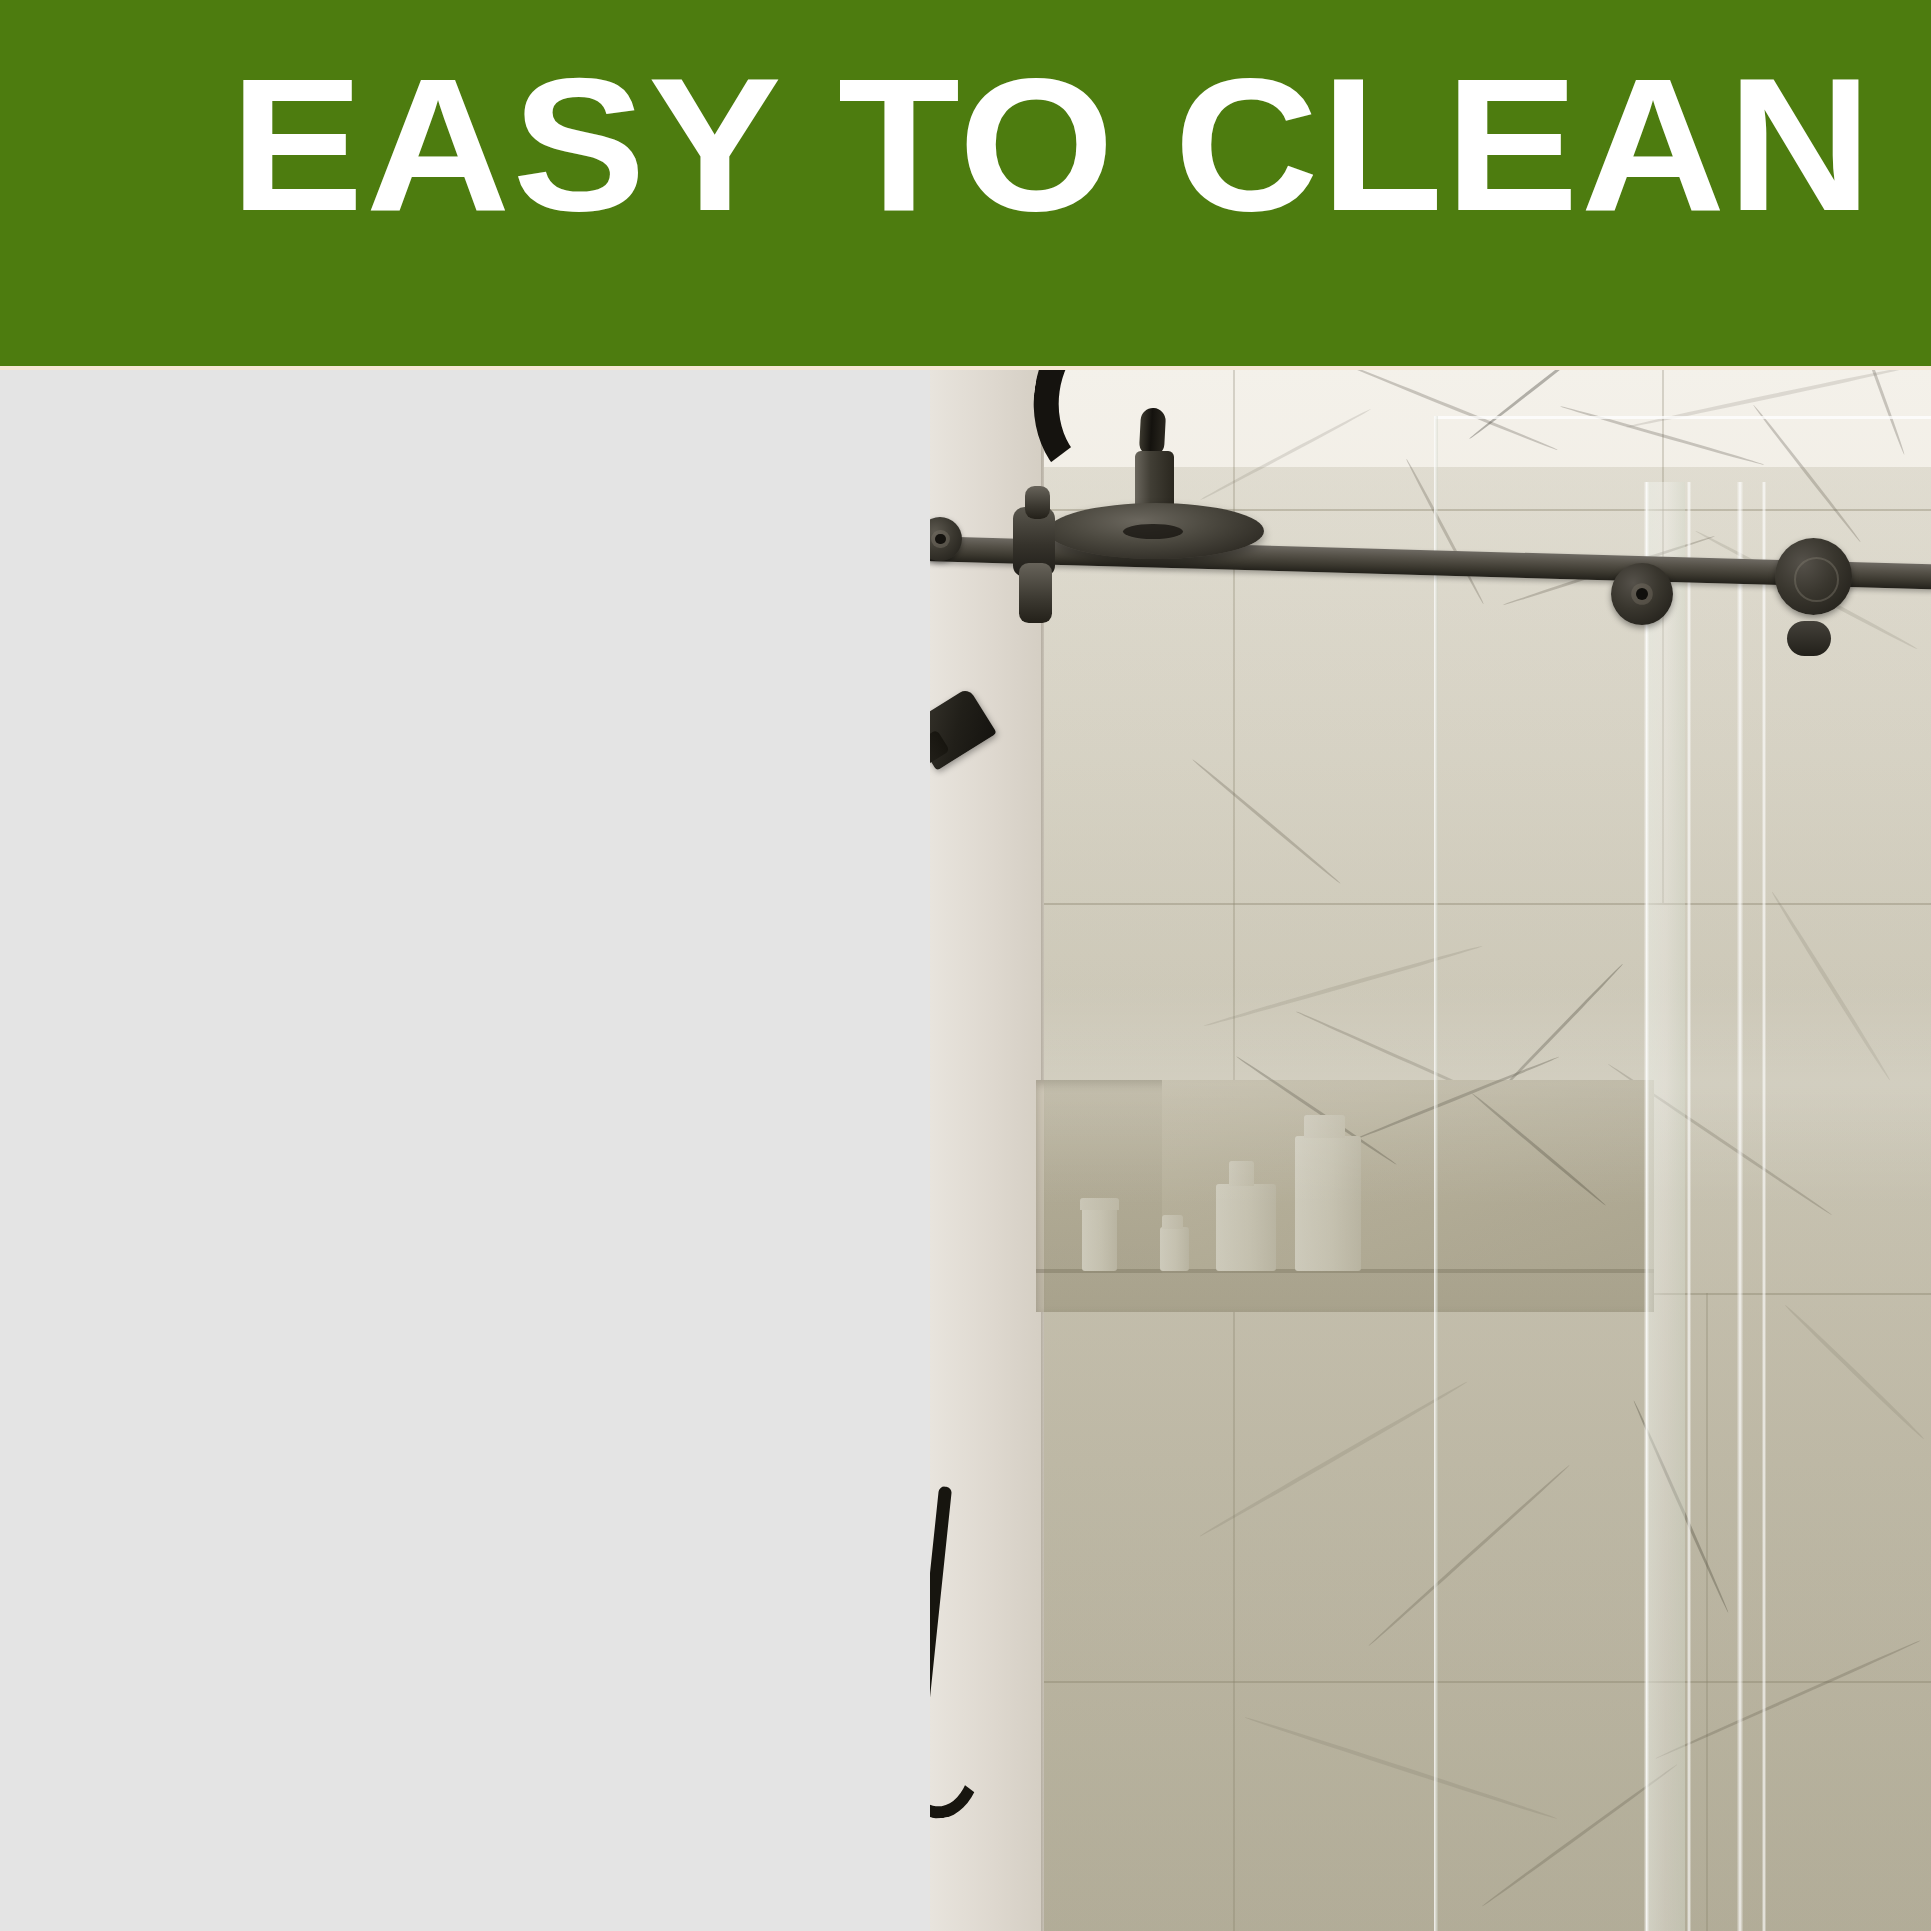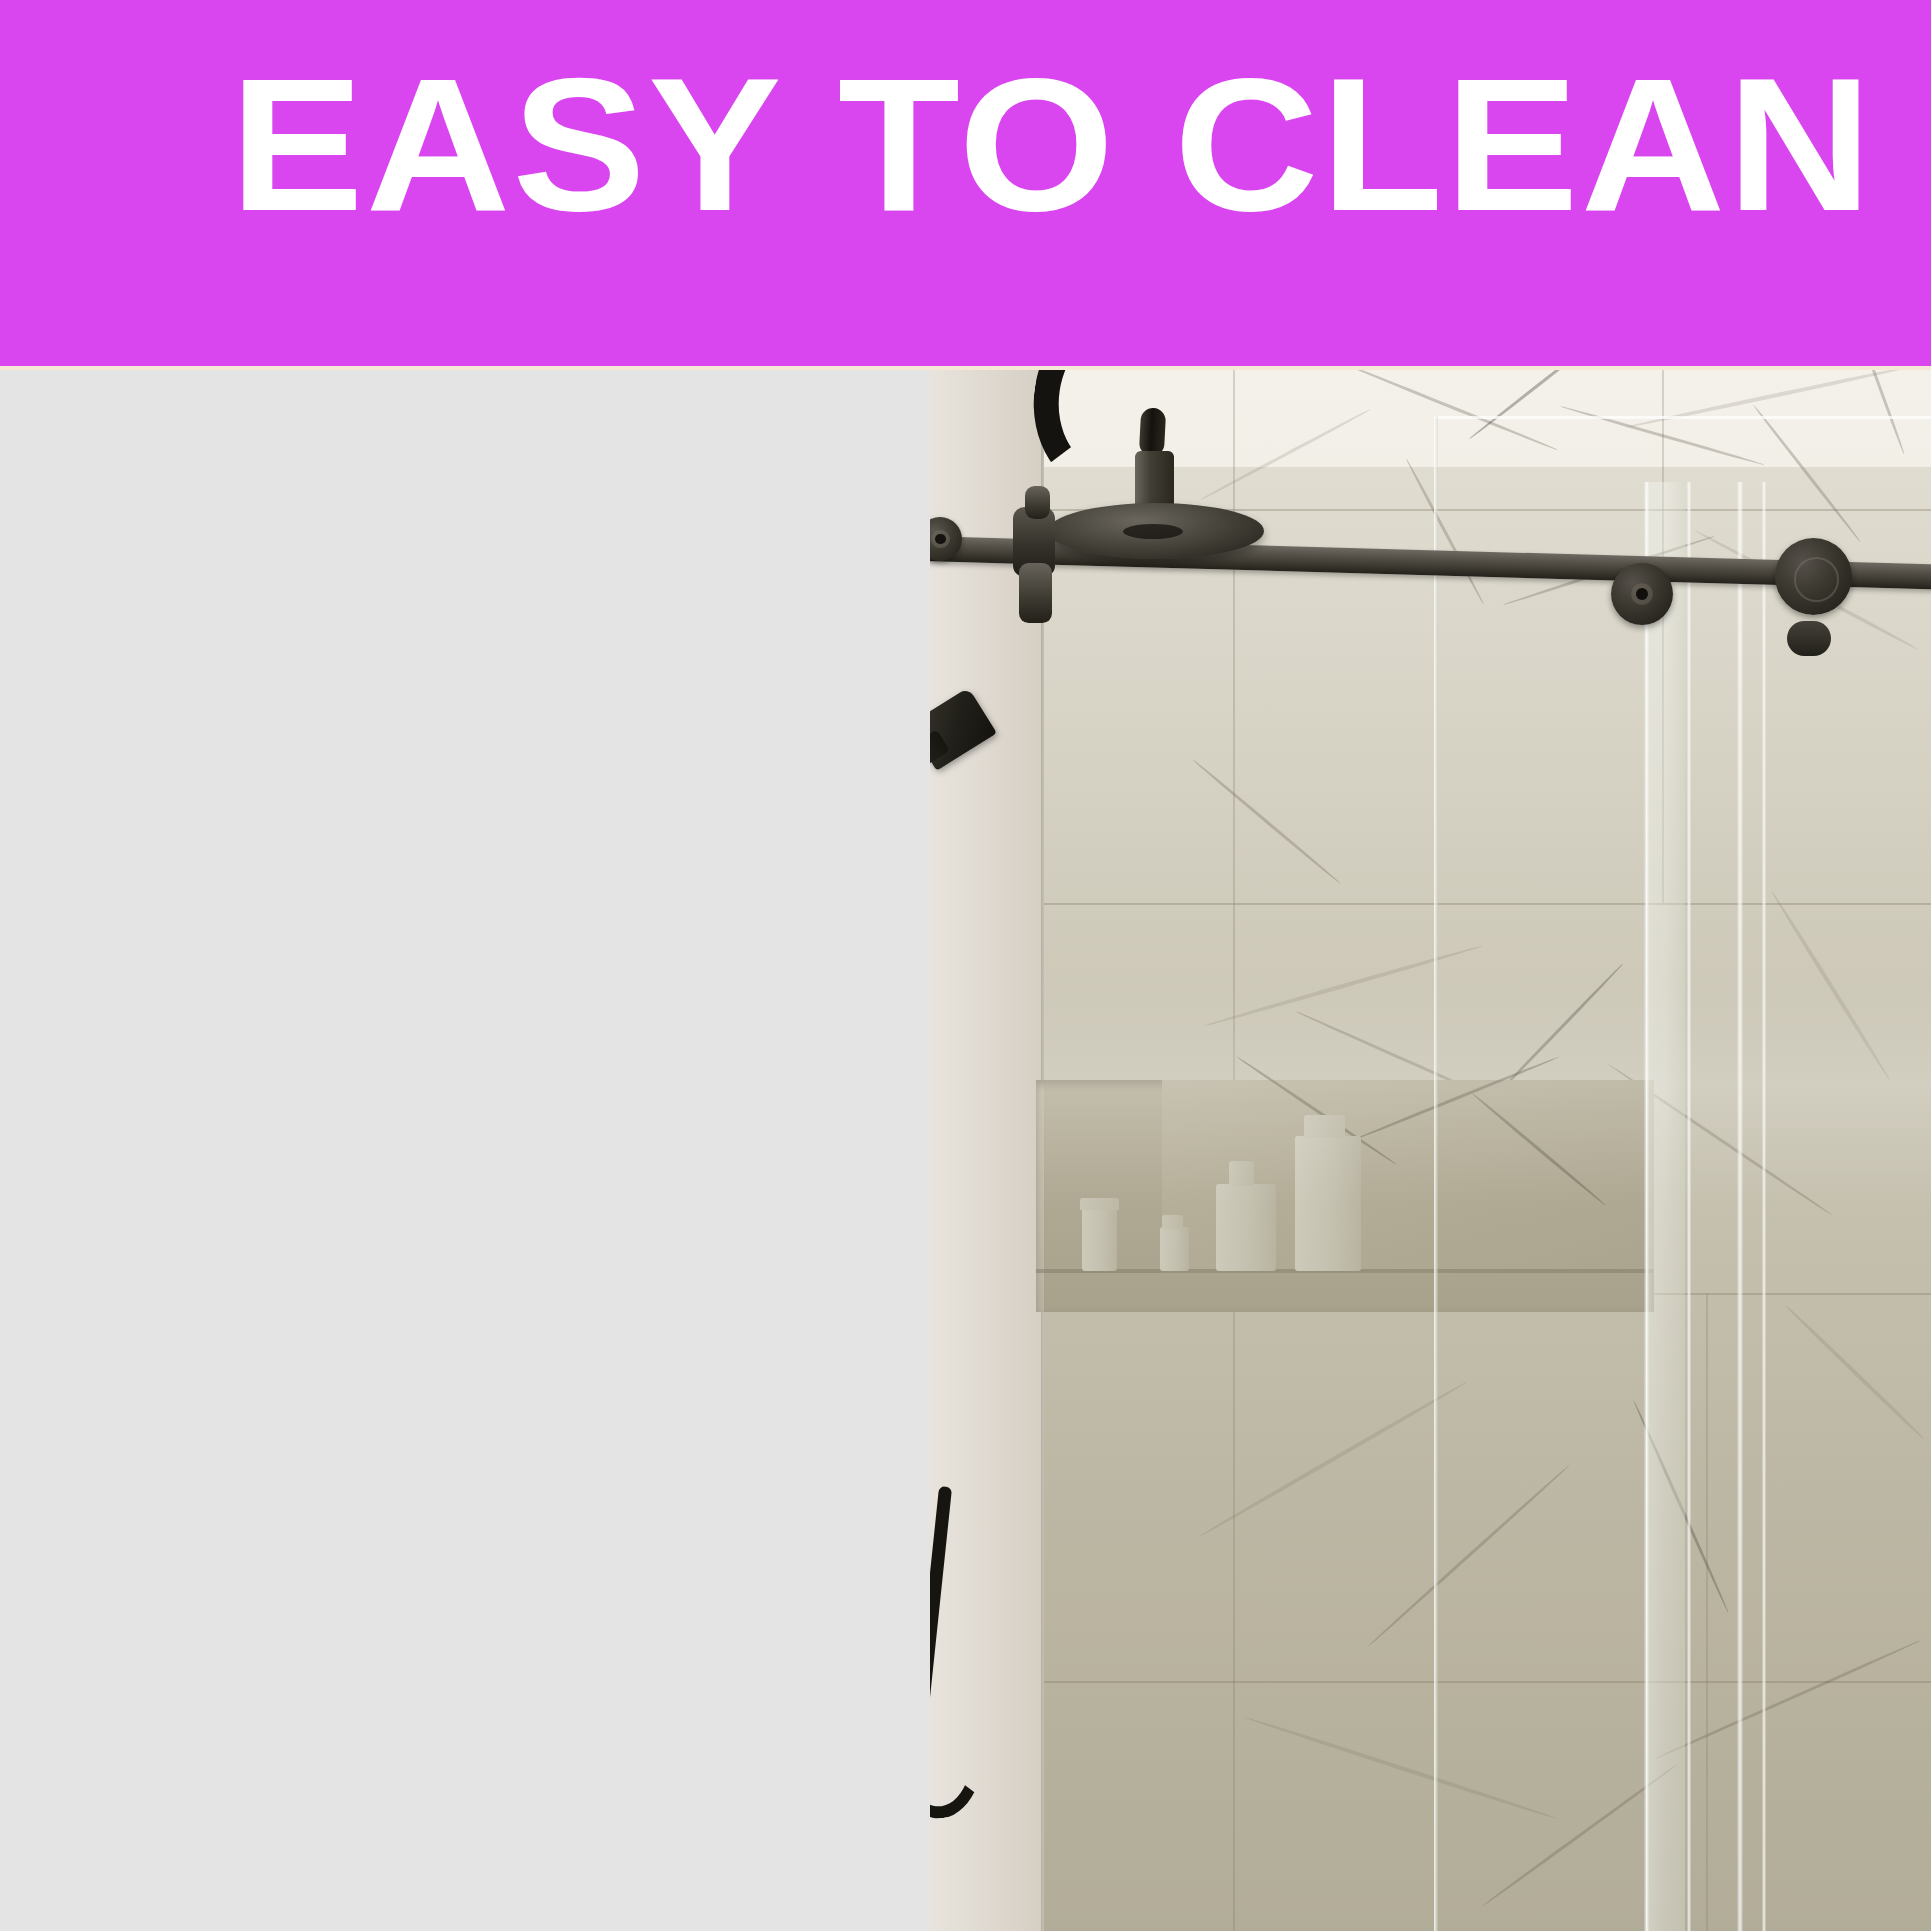"EASY TO CLEAN" .banner { background: #d946ef -> #4d7c0f }
